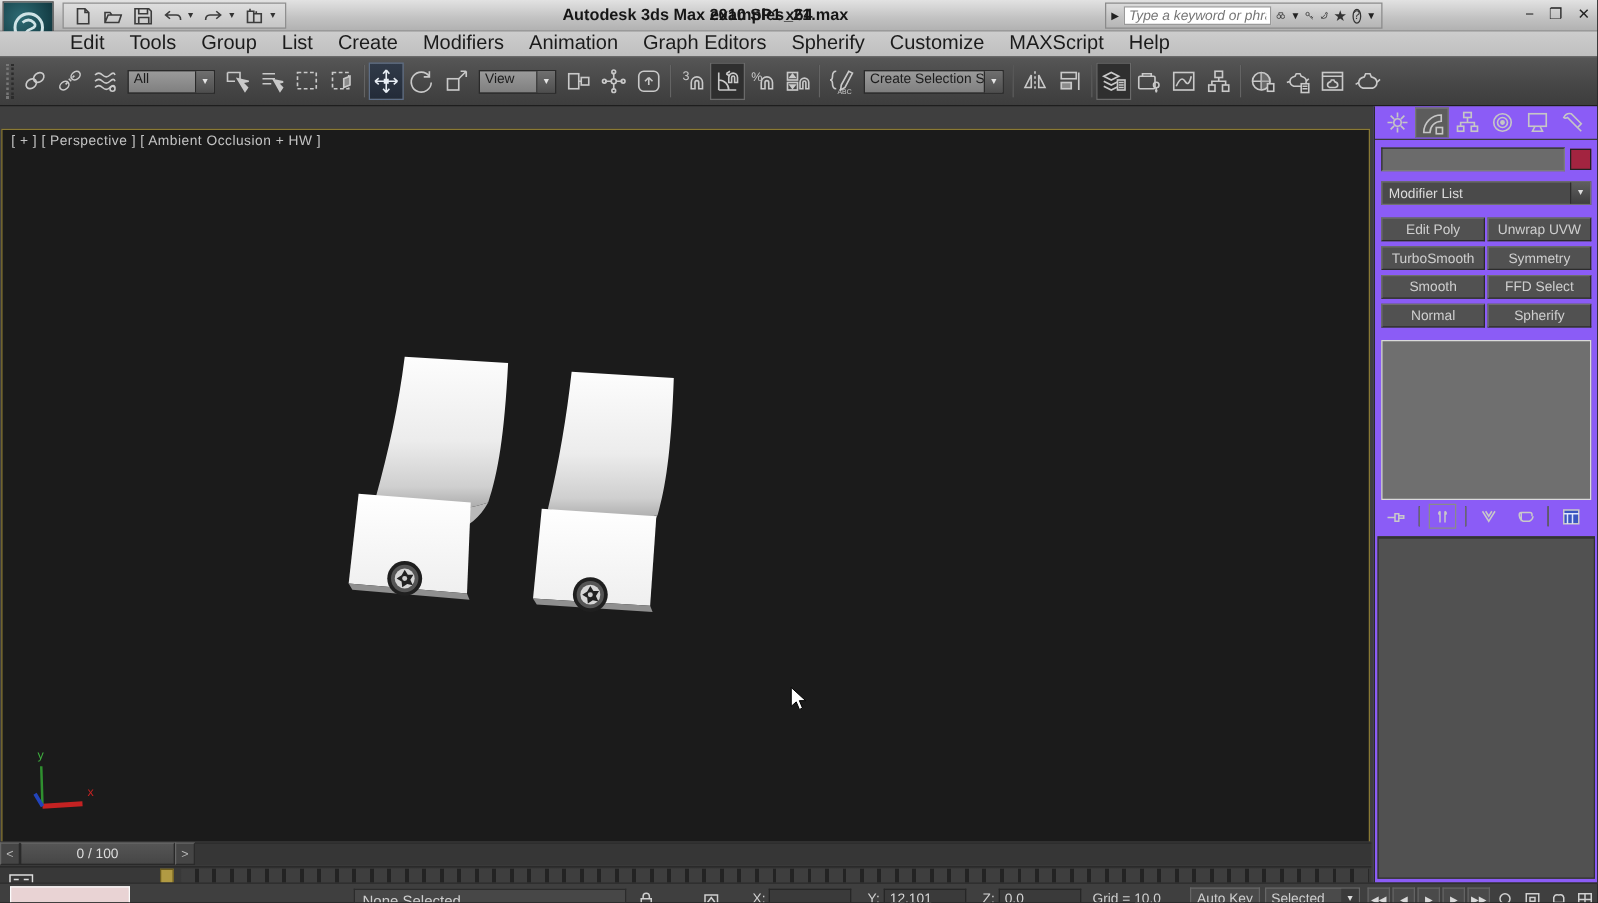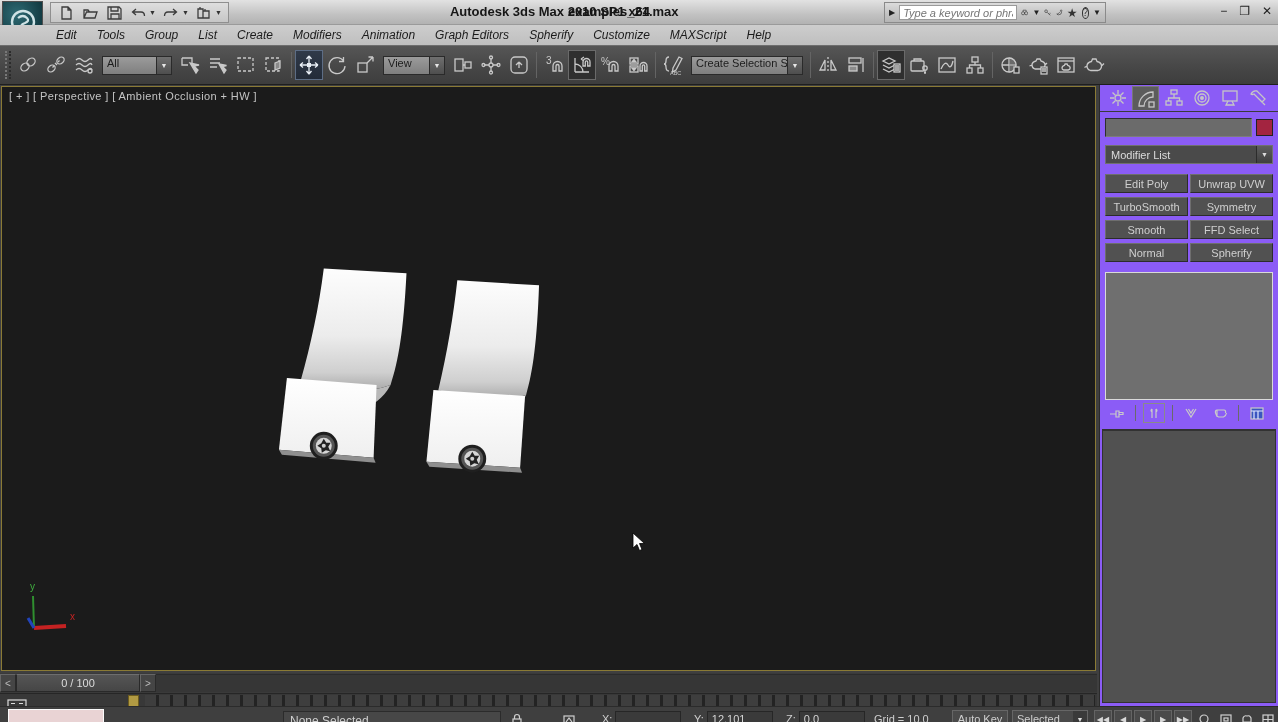"Edit" .menu-item { font-size: 12px -> 16px; font-style: italic -> none }
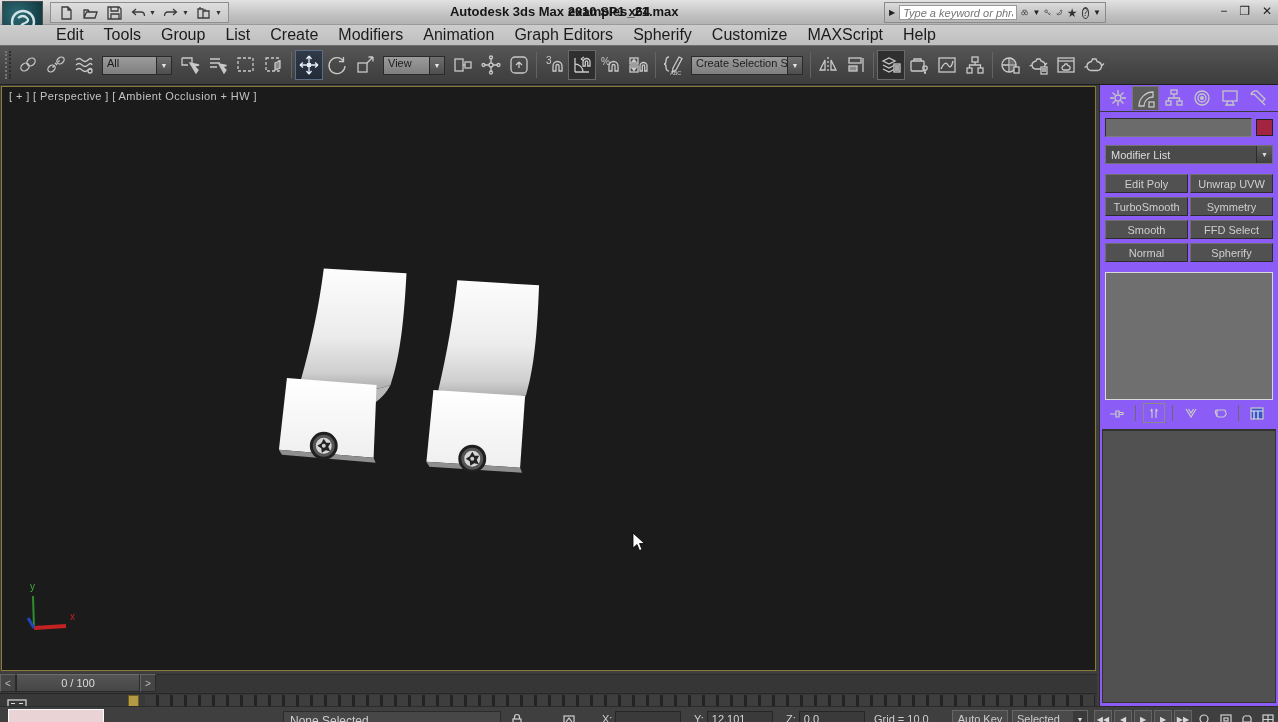"[ + ] [ Perspective" .viewport { top: 86px -> 103px }
